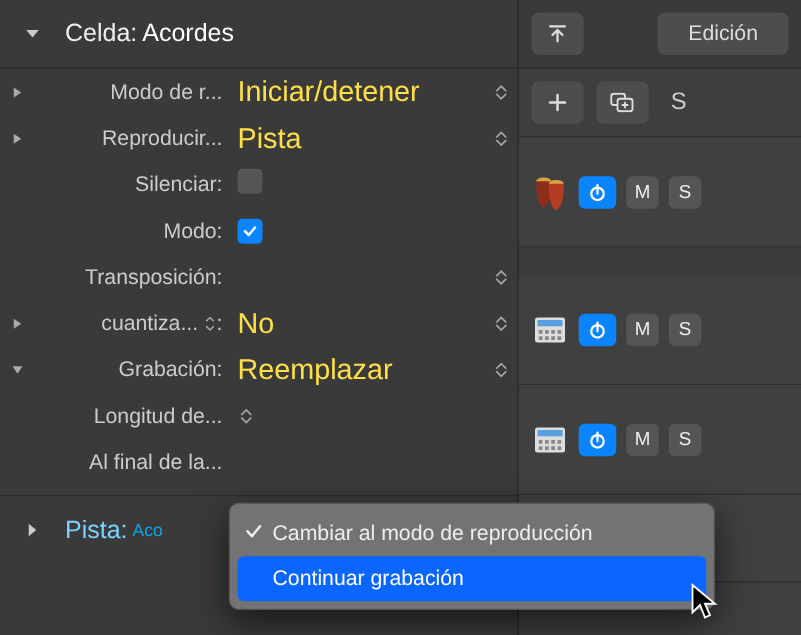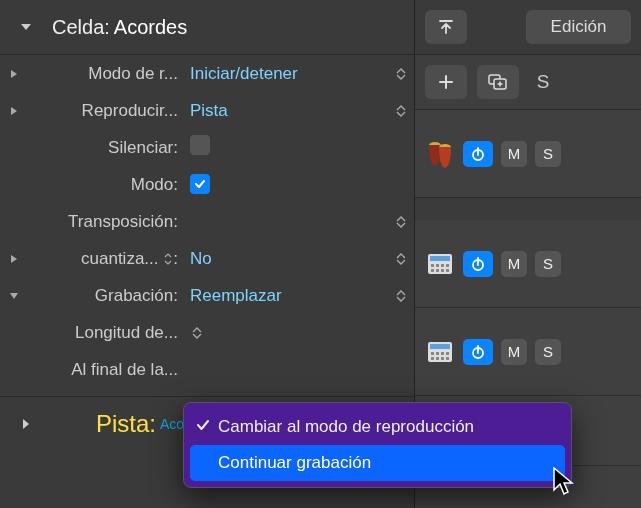"Iniciar/detener" .row .pvalue { color: #7dd3fc -> #fde047; font-size: 17px -> 23px }
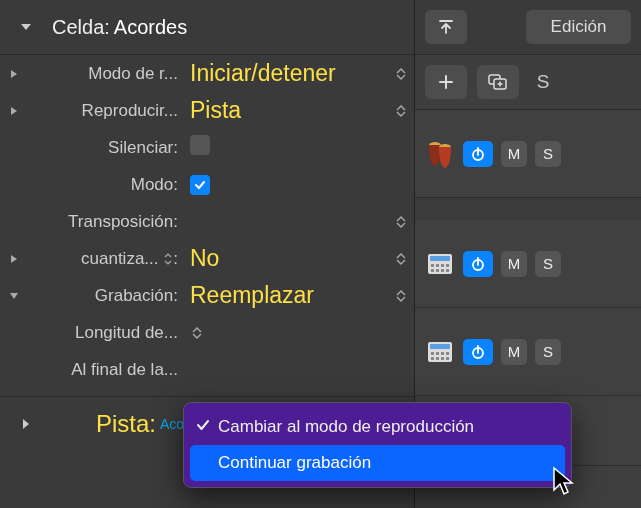"Pista:" .track-header .label { color: #fde047 -> #7dd3fc; font-size: 24px -> 20px; margin-left: 44px -> none }
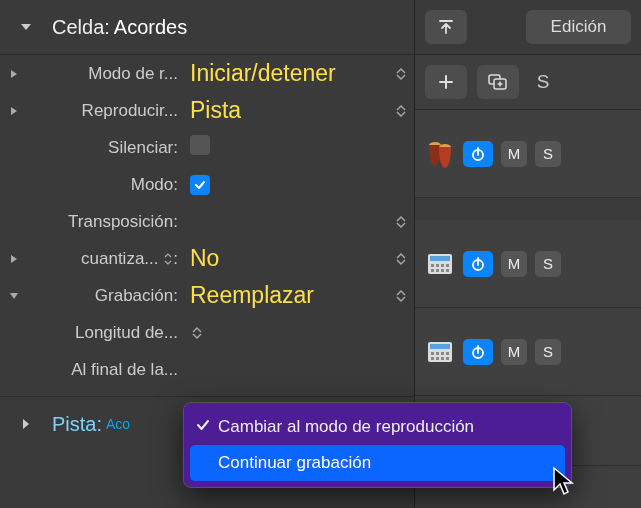"Cambiar al modo de reproducción" .context-menu { background: #4c1d95 -> #737373 }
